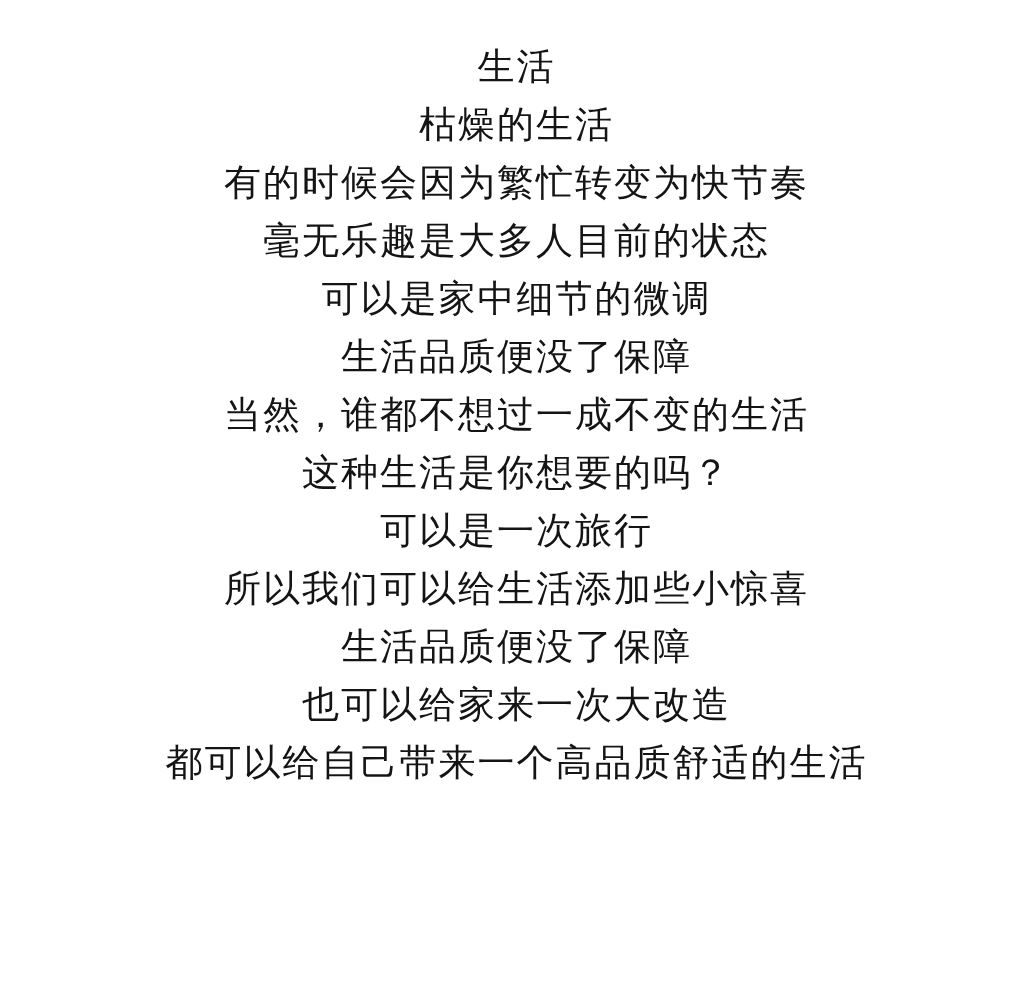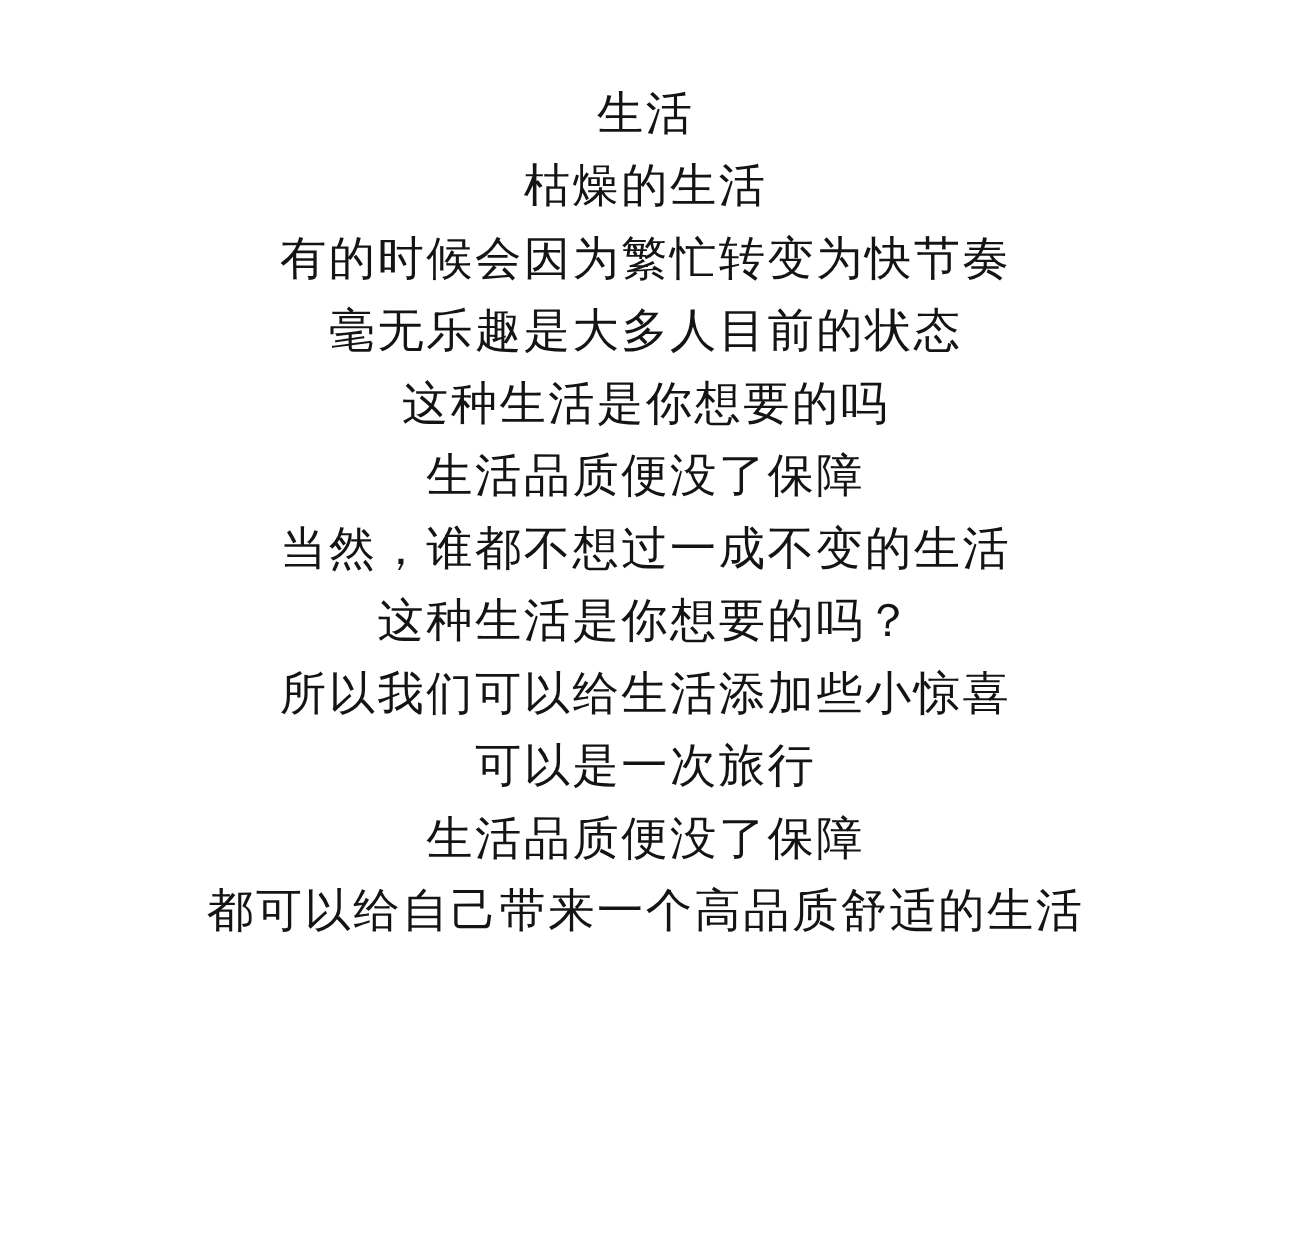"生活" #poem-page { padding-top: 62px -> 38px }
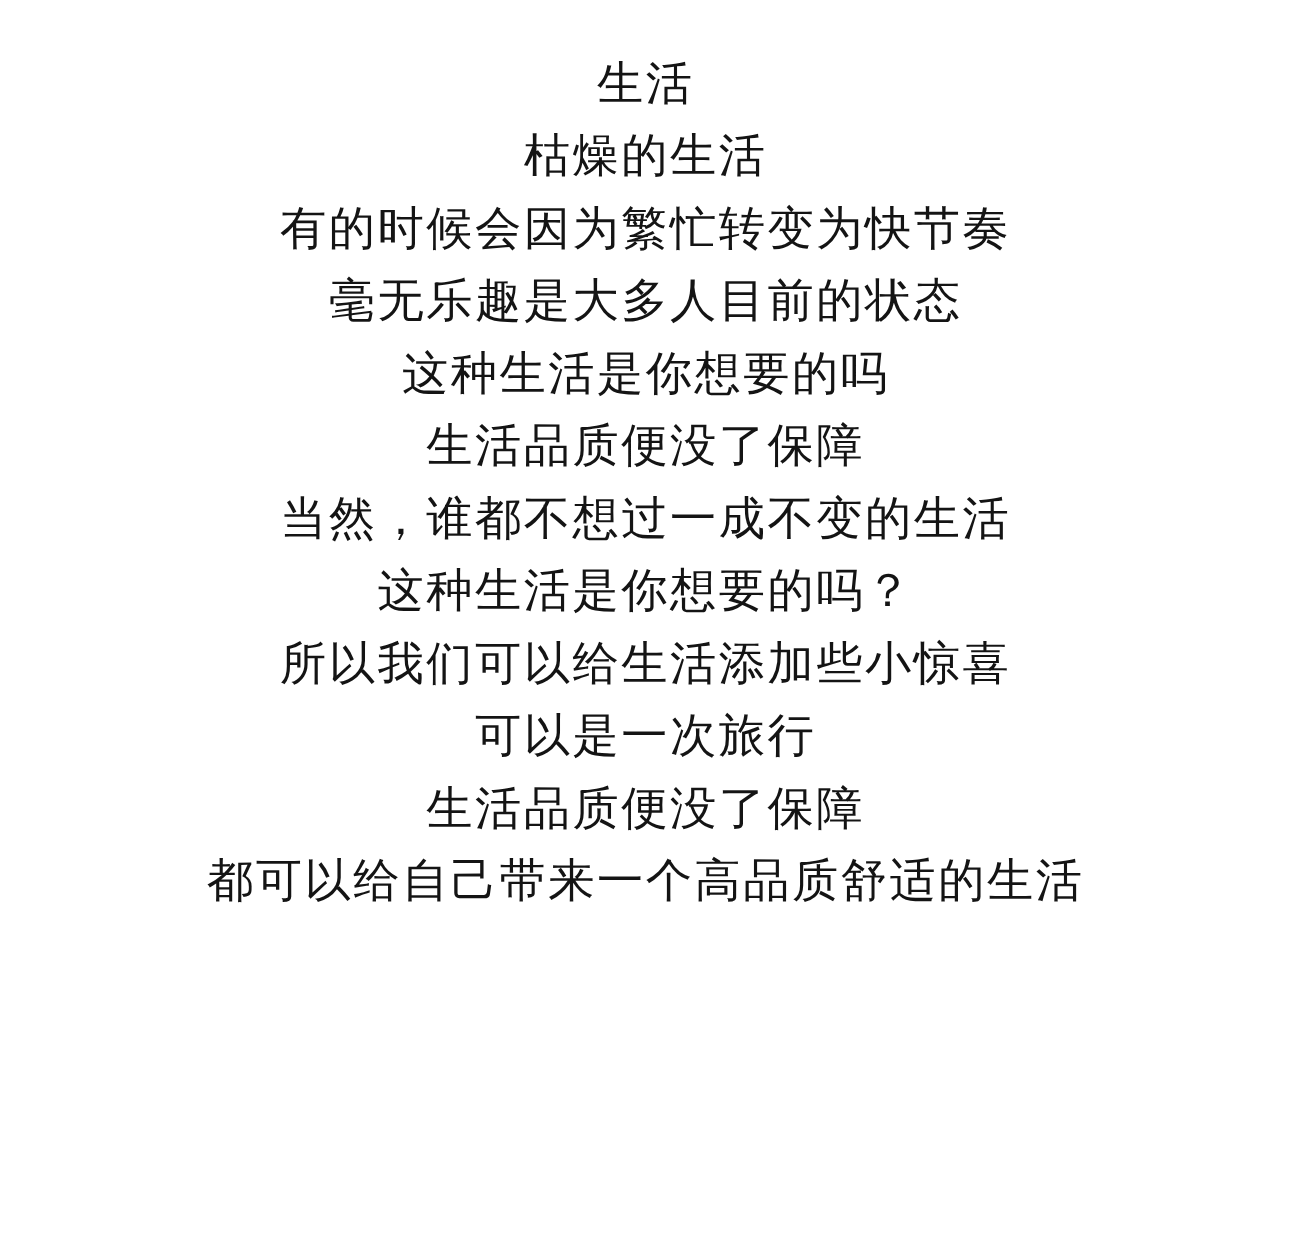"这种生活是你想要的吗" div.poem-line { text: 这种生活是你想要的吗 -> 可以是家中细节的微调 }
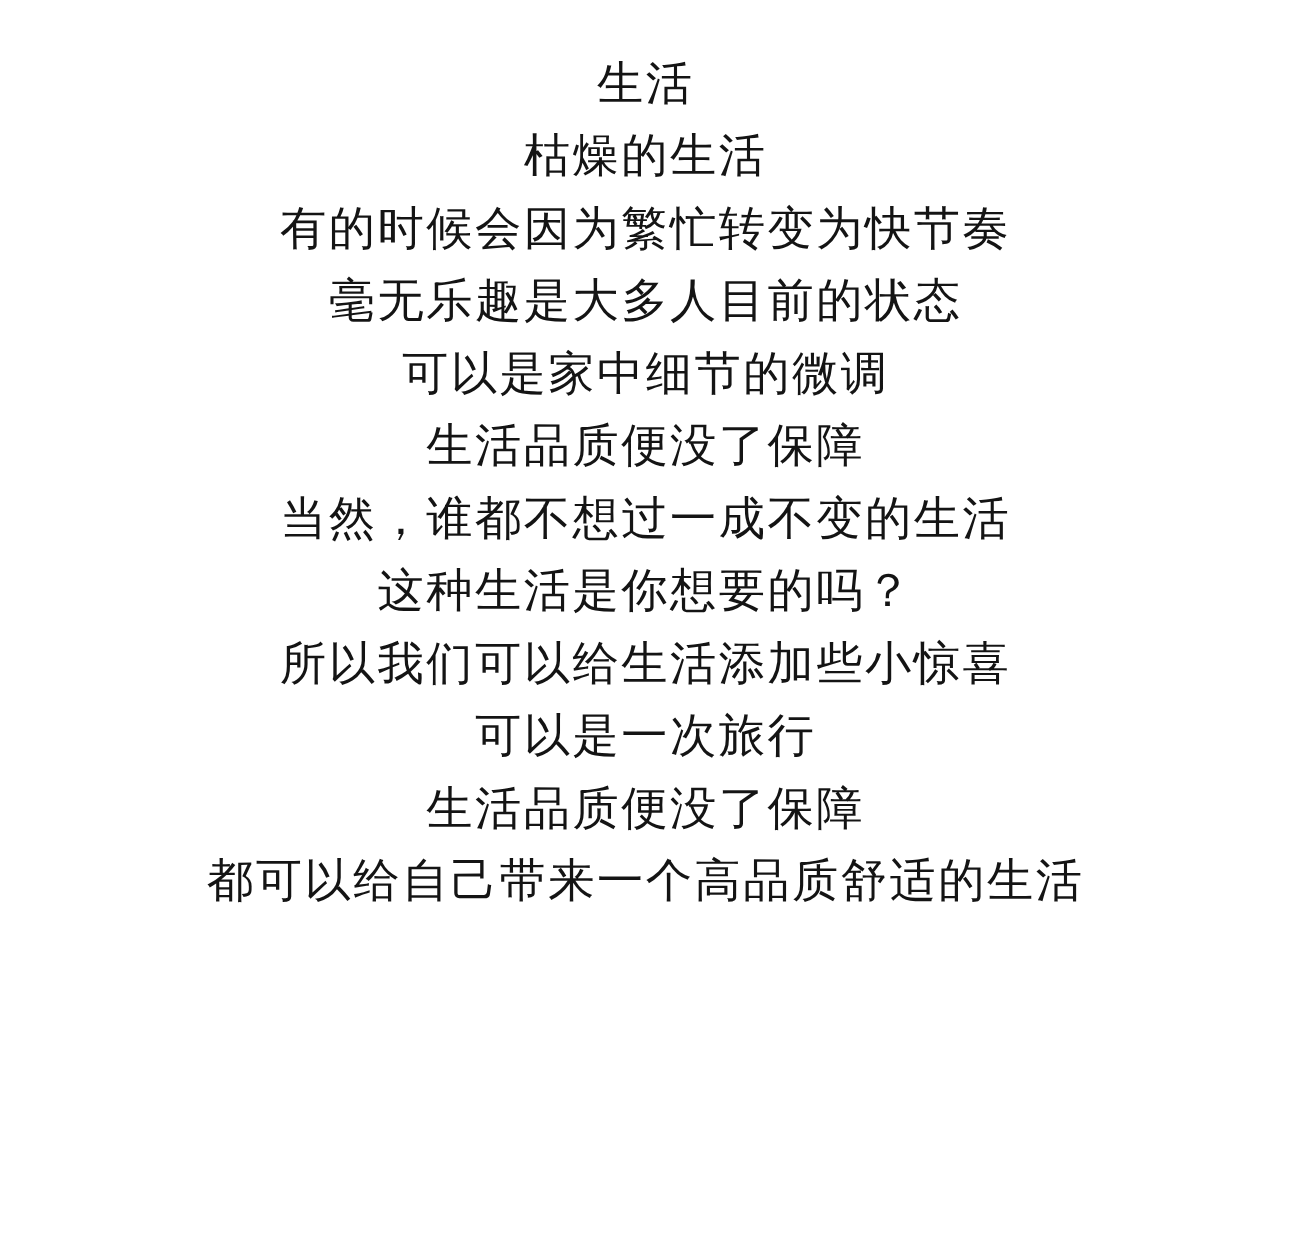"所以我们可以给生活添加些小惊喜" div.poem-line { order: before "可以是一次旅行" -> after "可以是一次旅行" }
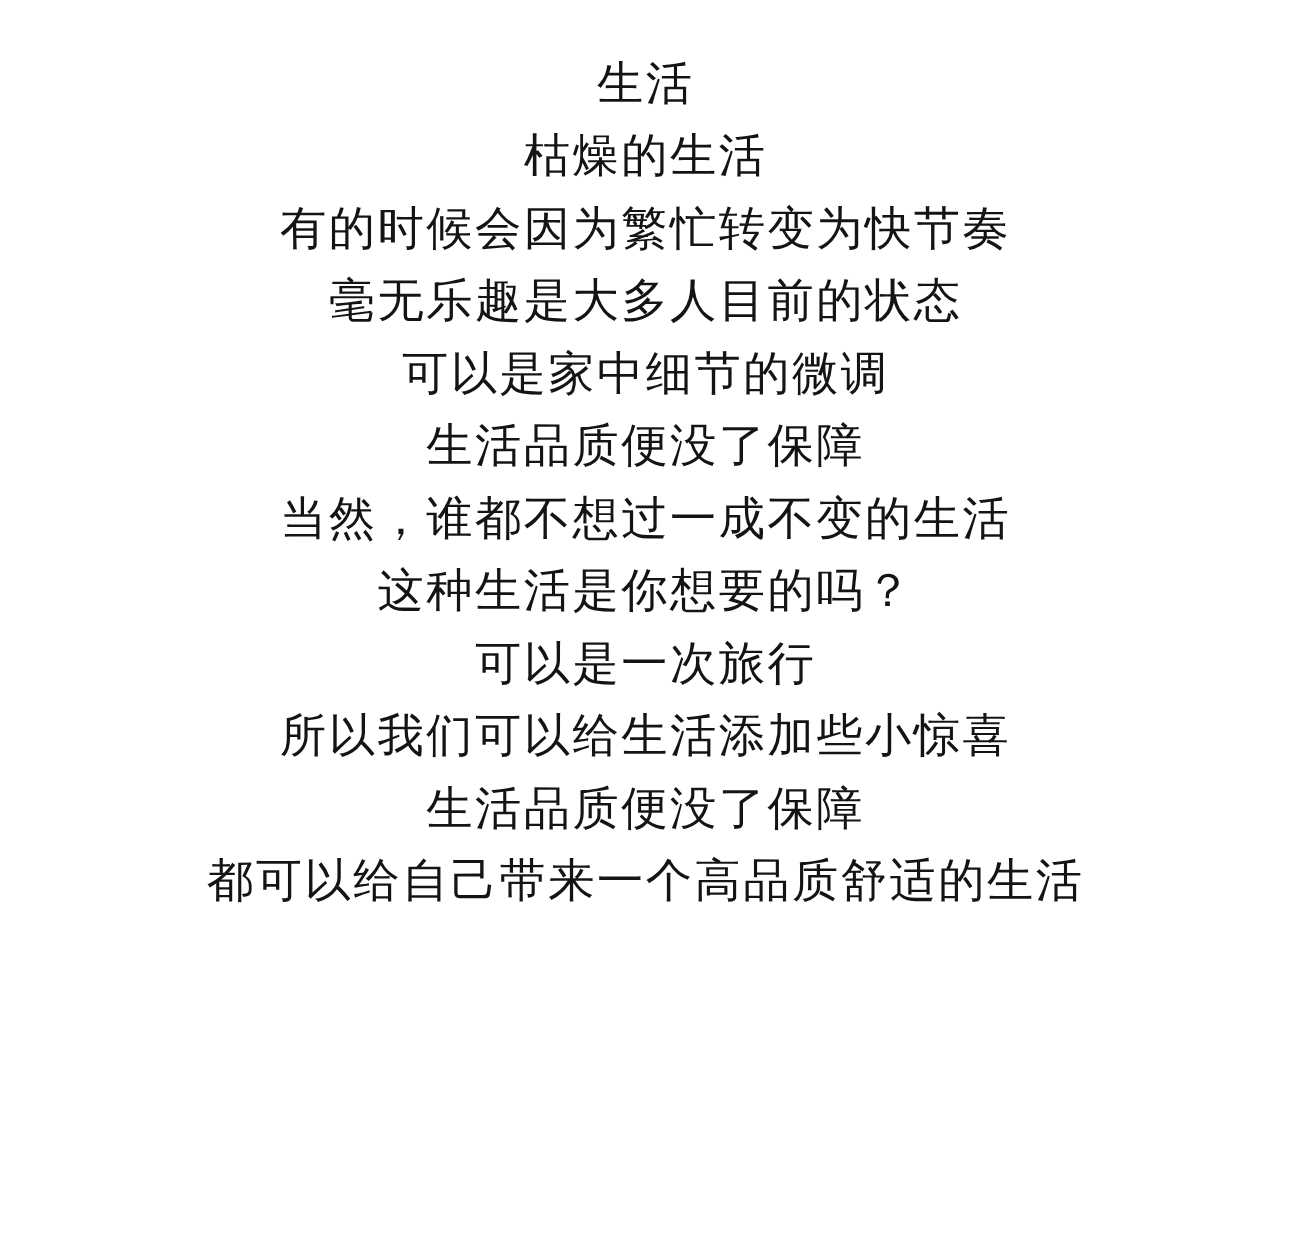"也可以给家来一次大改造" div.poem-line { html: none -> <div>也可以给家来一次大改造</div> }
